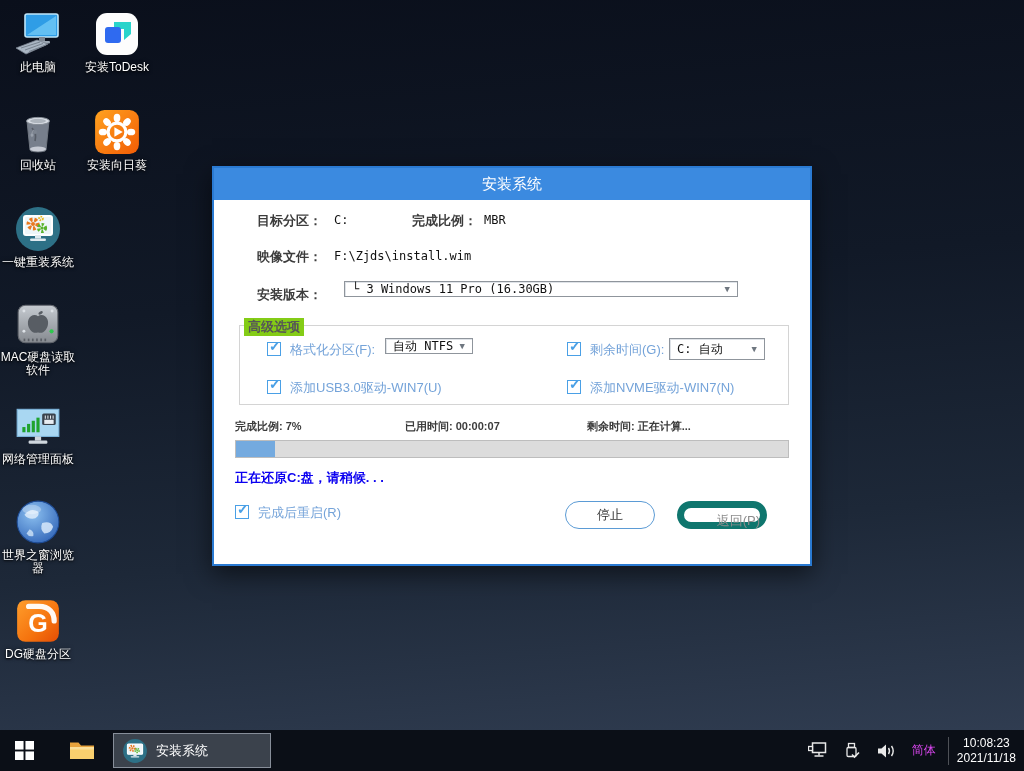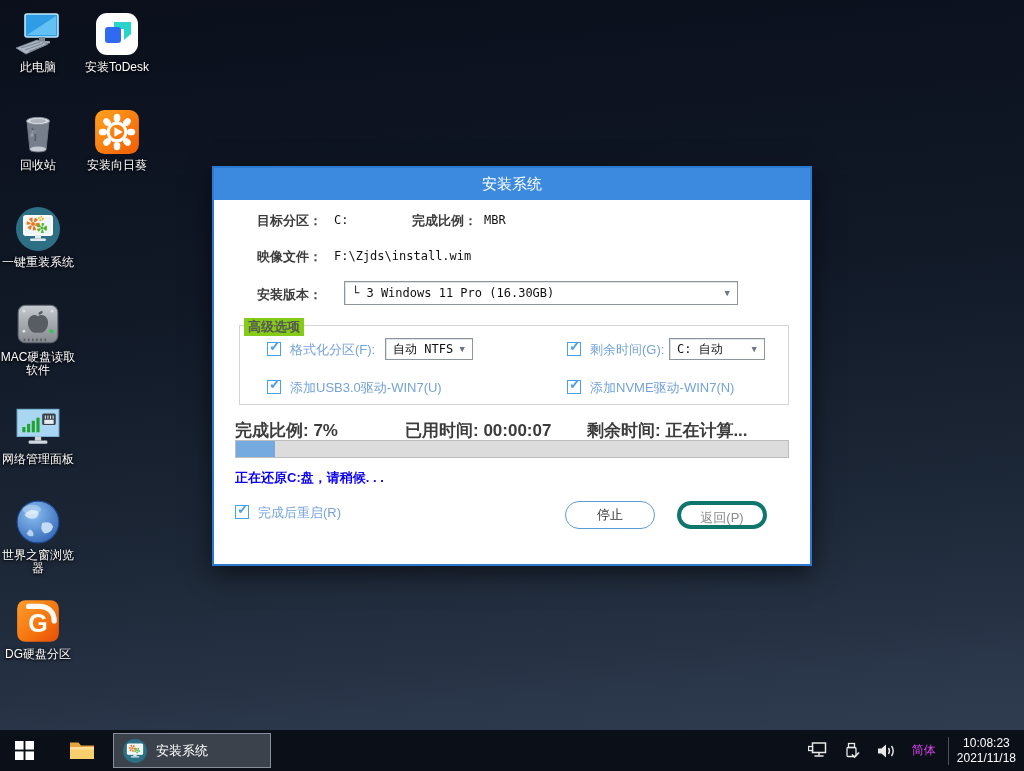"└ 3 Windows 11 Pro" div.combo { height: 24px -> 16px }
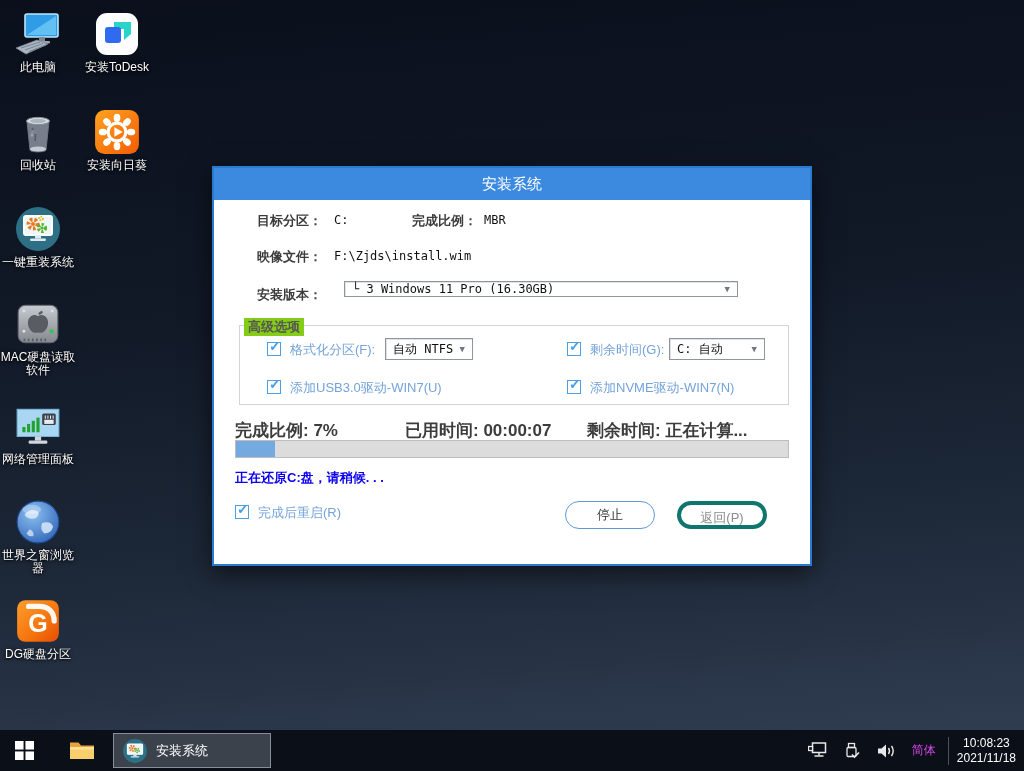"自动 NTFS" div.combo { height: 22px -> 16px }
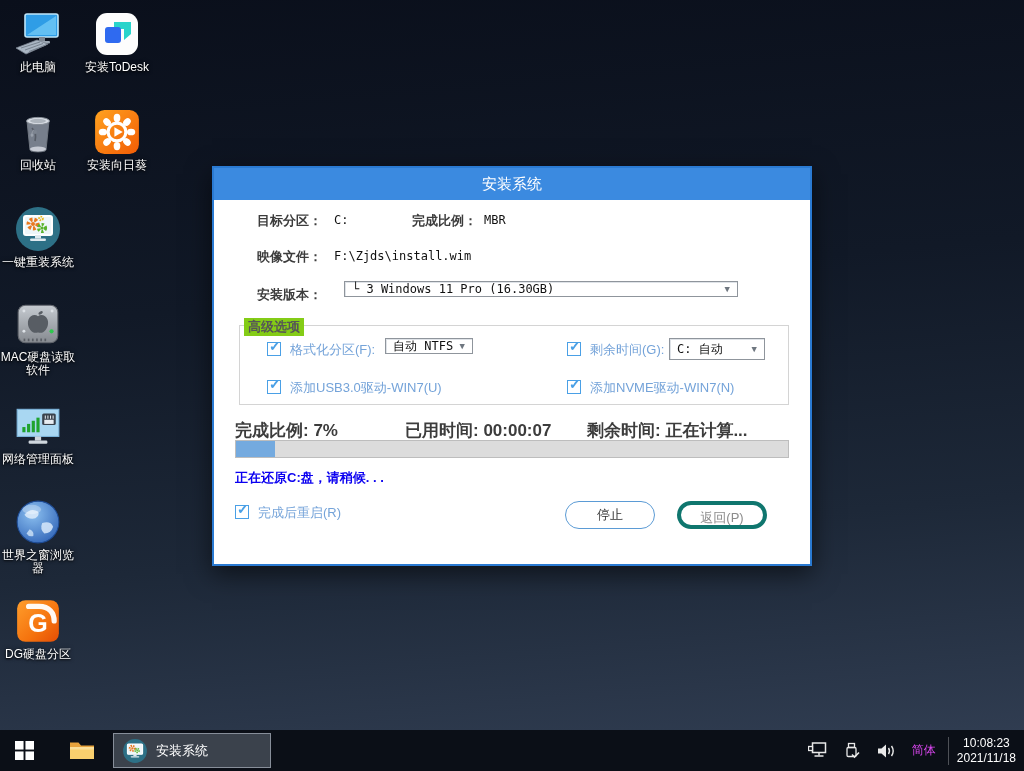"完成比例: 7%" .plabel { font-size: 17px -> 11px }
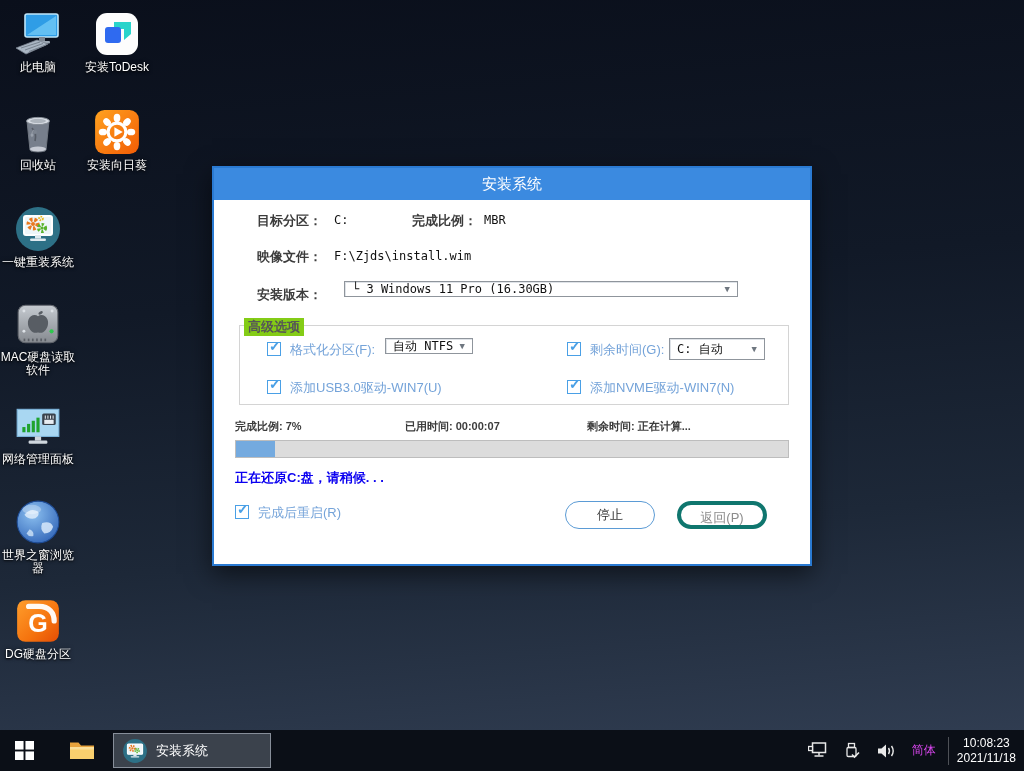"返回(P)" .btn-back { border: 4px solid #0f766e -> 7px solid #0f766e; text-align: none -> right }
